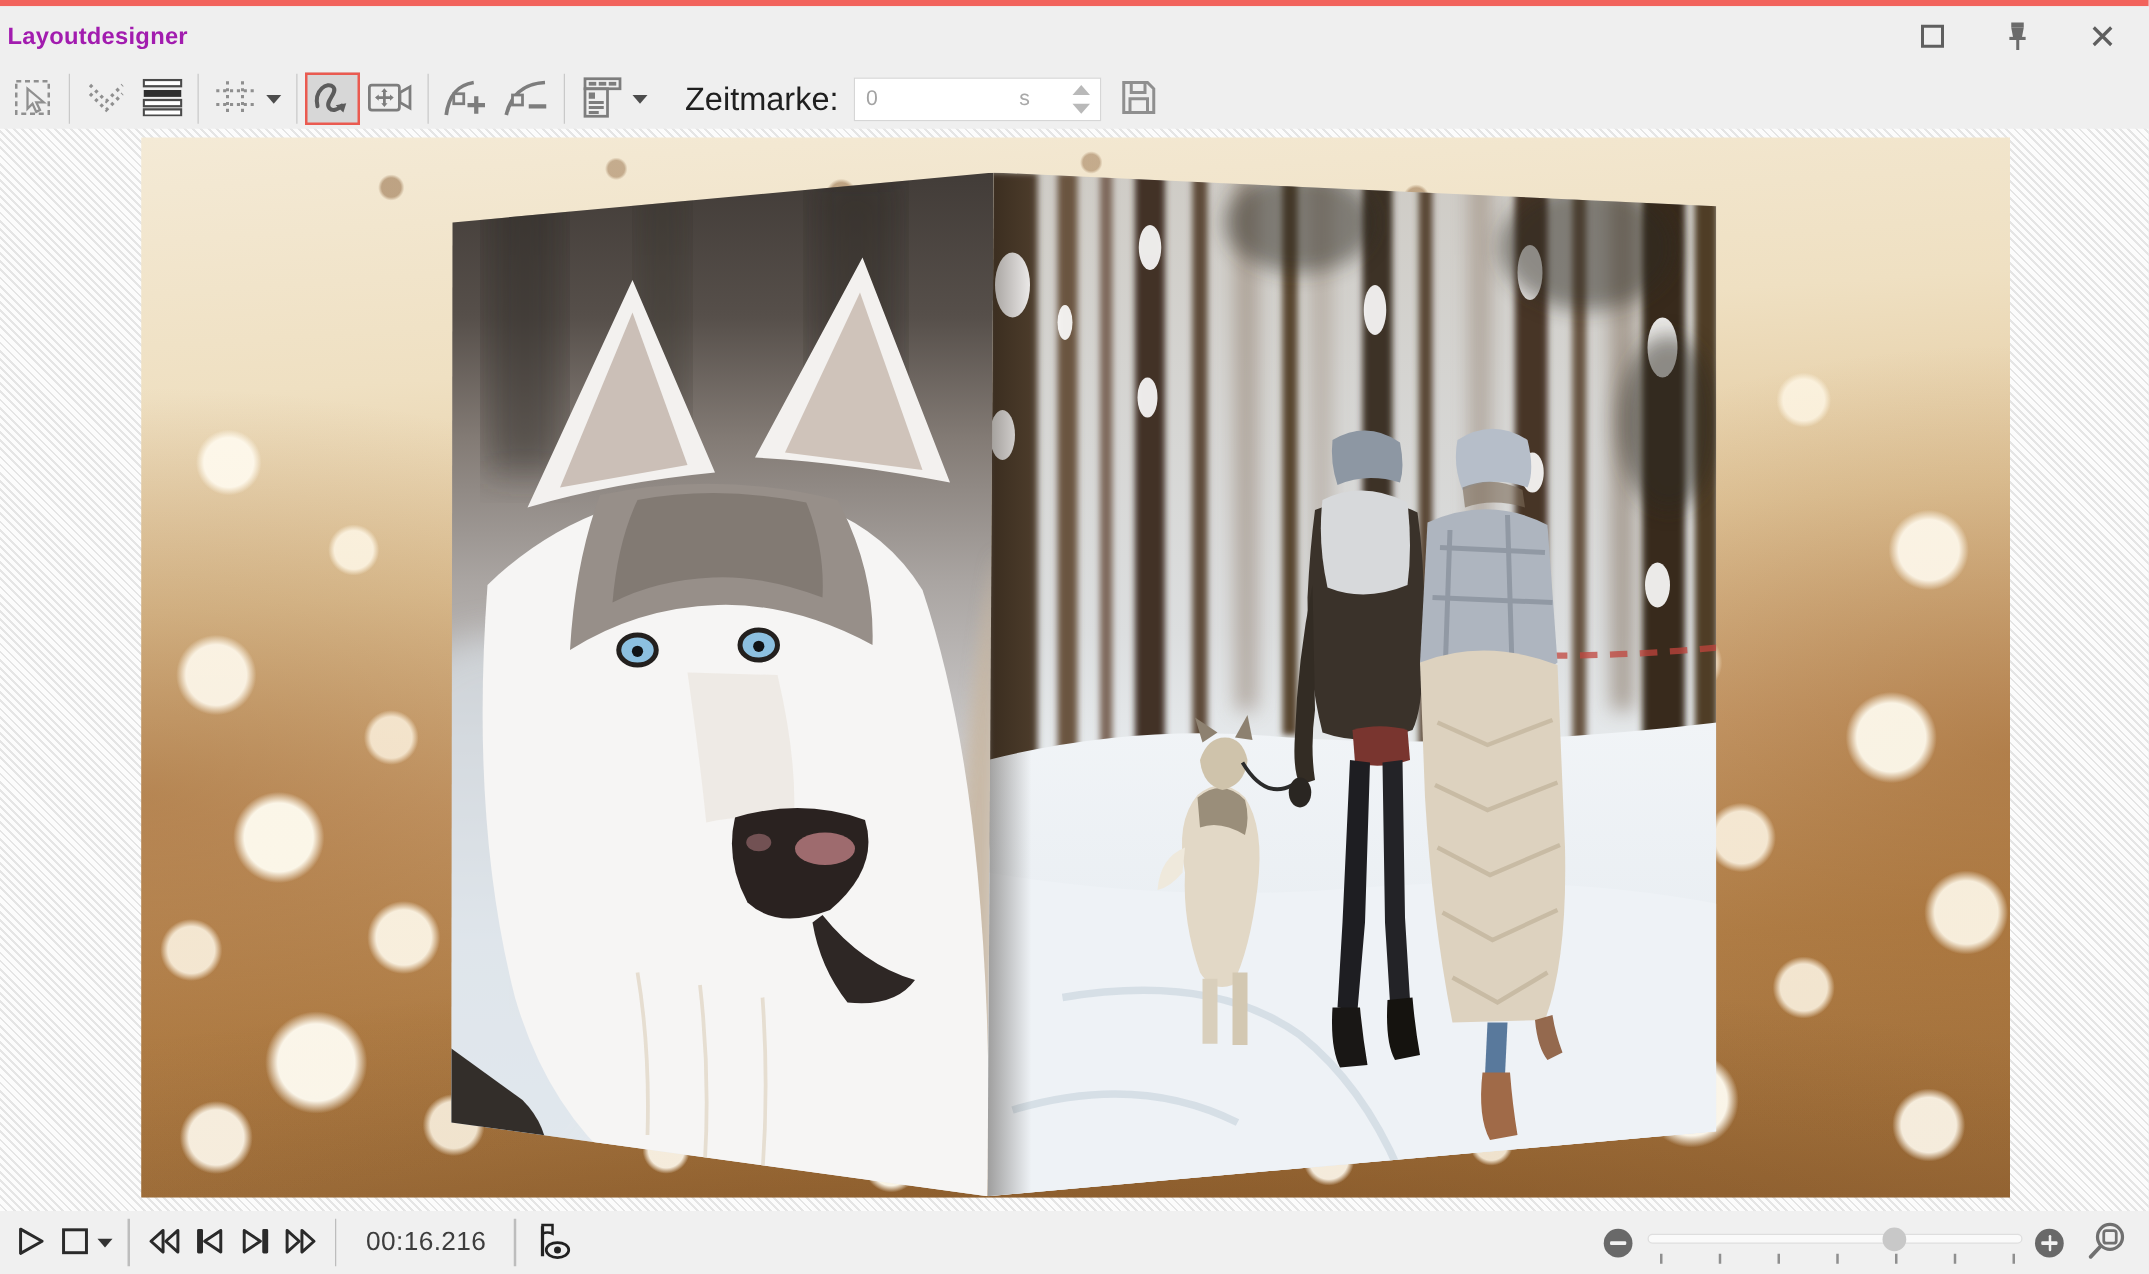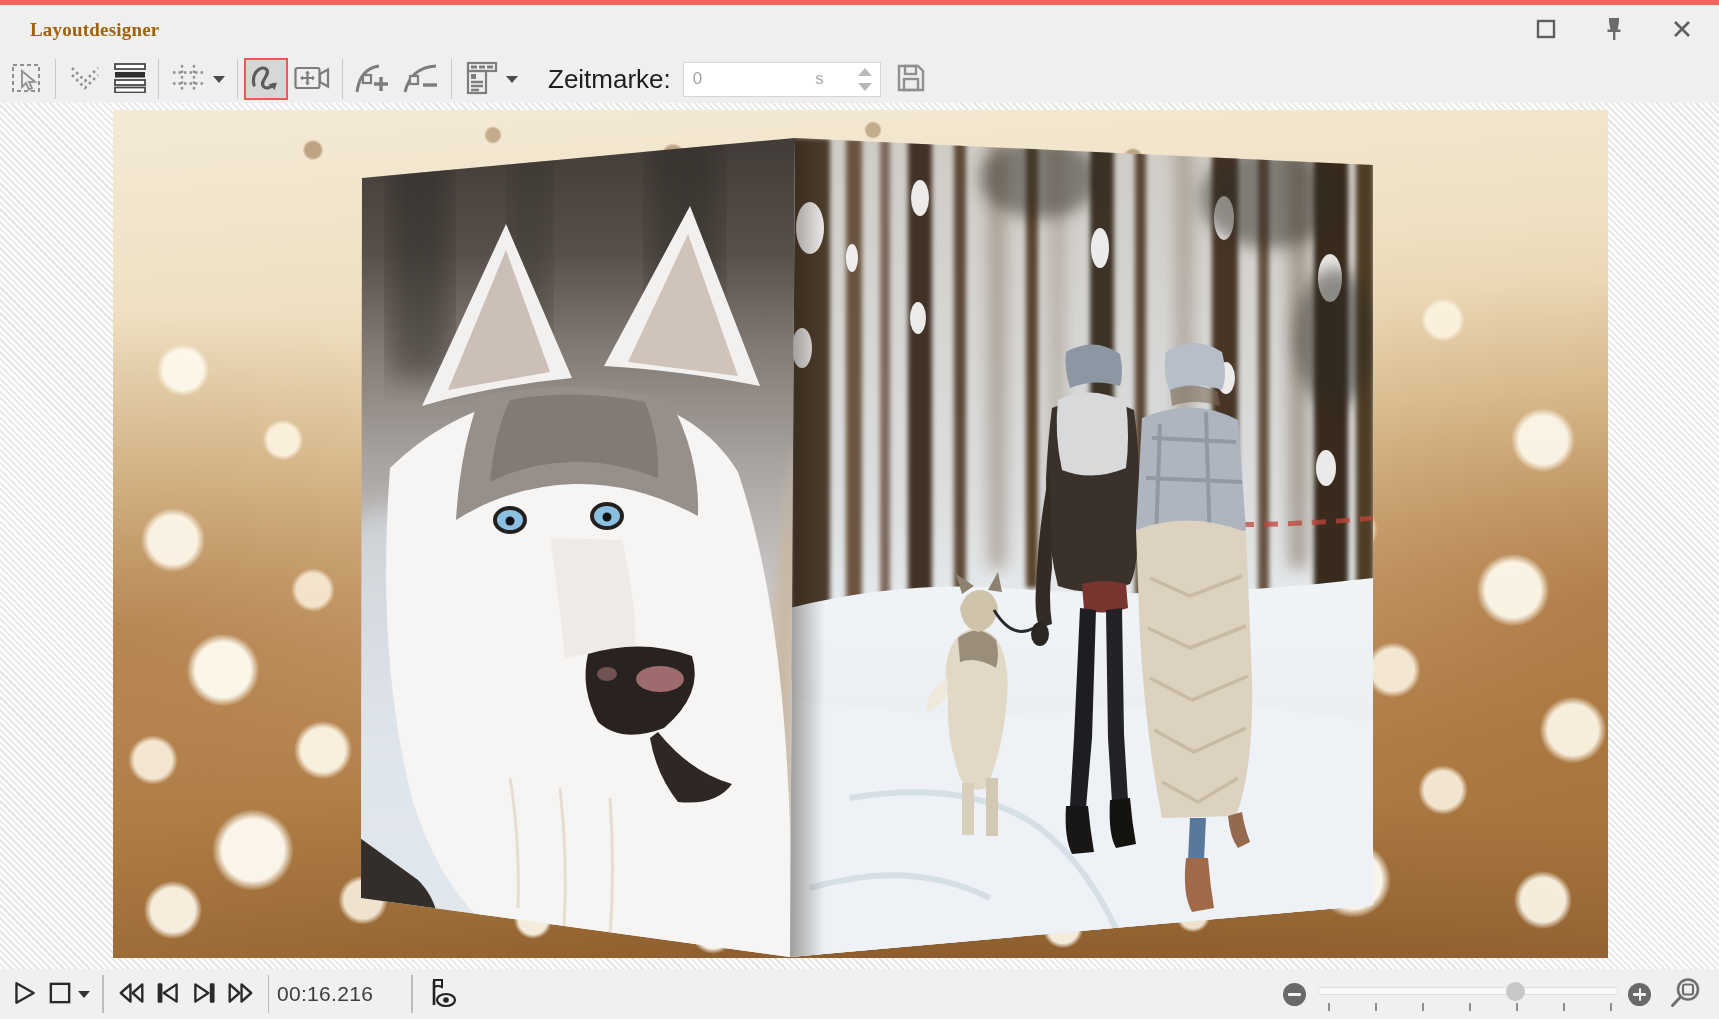"Layoutdesigner" .title { color: #a16207 -> #a21caf; font-family: Liberation Serif, serif -> none; margin-left: 30px -> 6px }
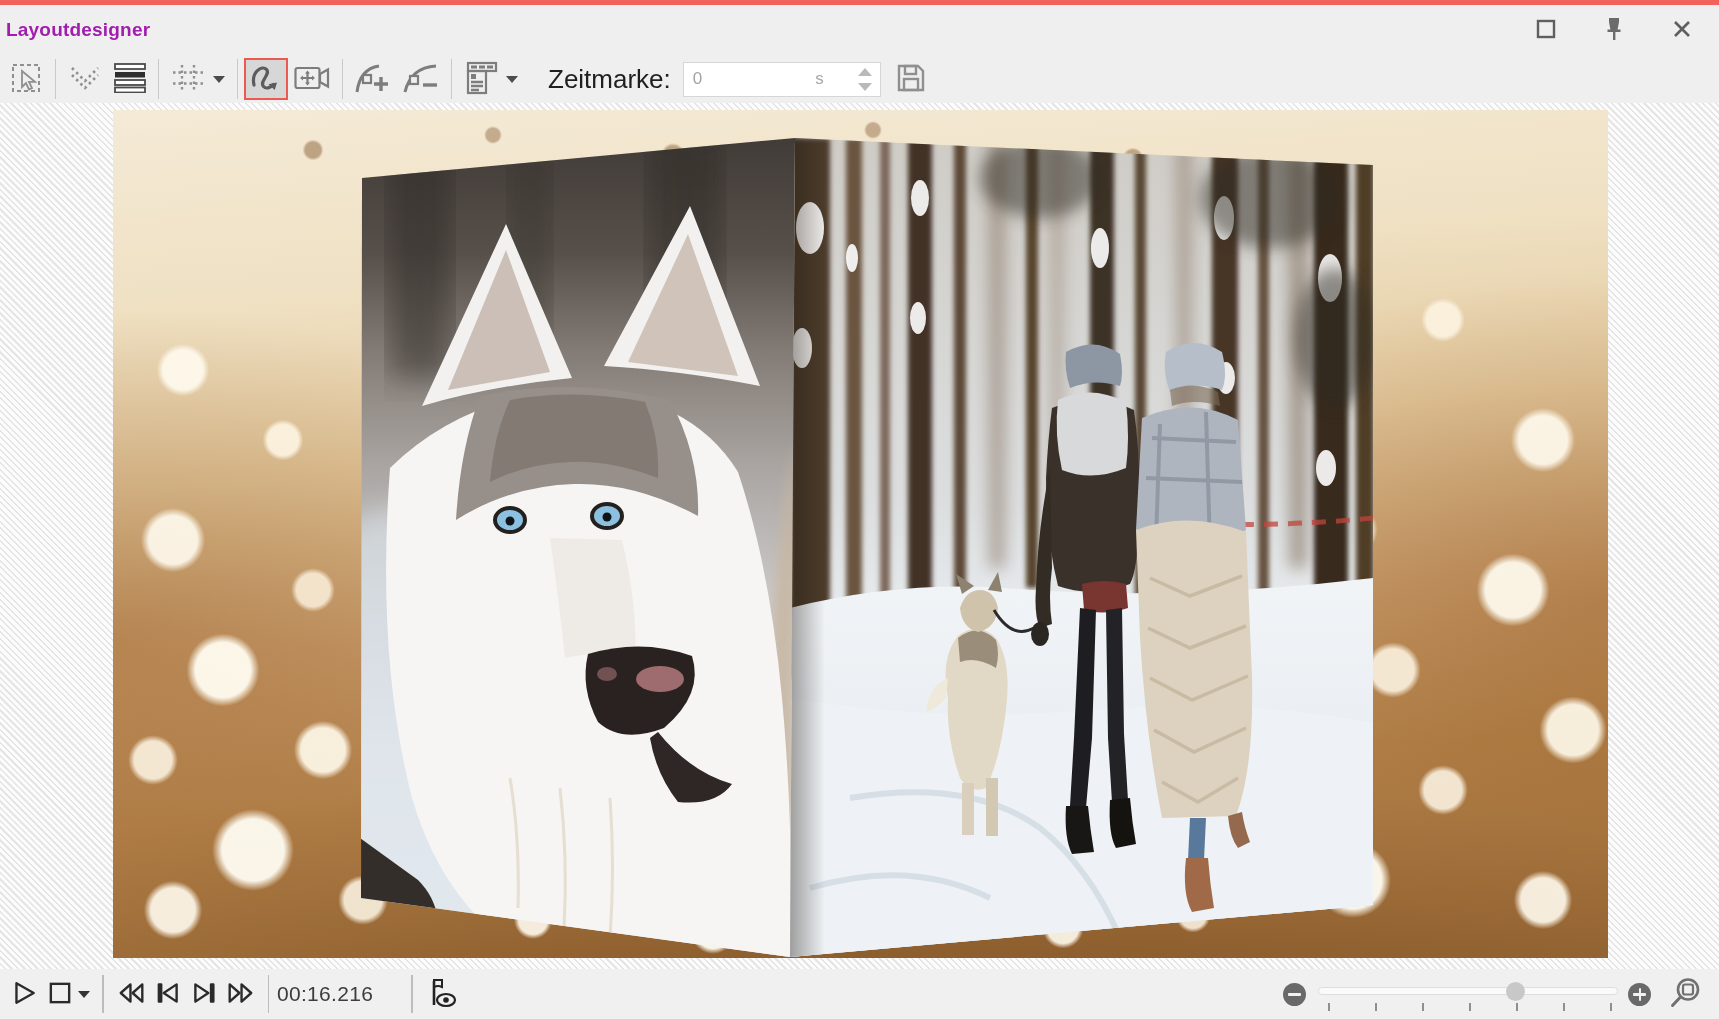"00:16.216" .time { text-align: left -> right }
